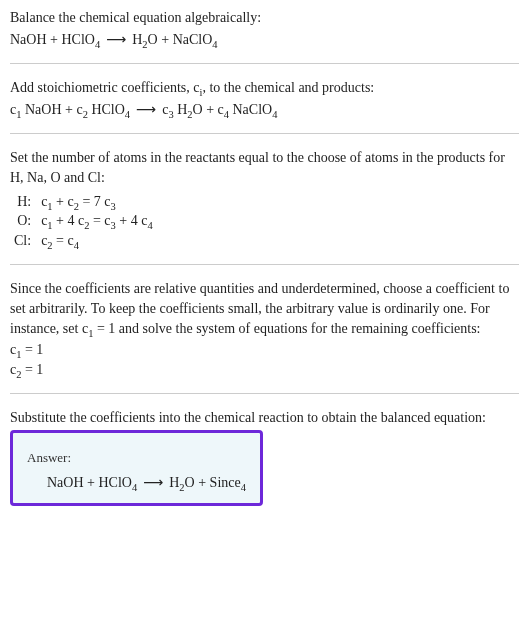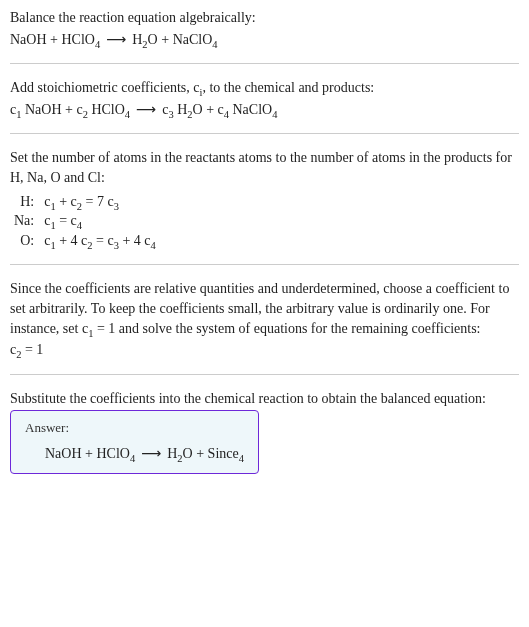"Balance the reaction equation" div { text: reaction -> chemical }
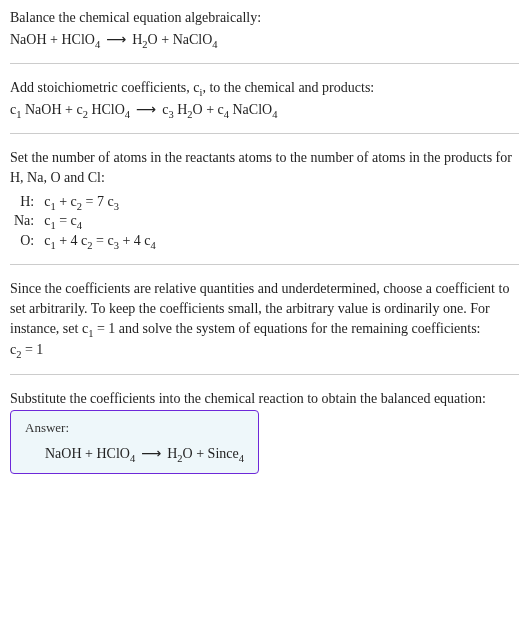"Set the number of atoms" div { text: atoms to the number -> equal to the choose }
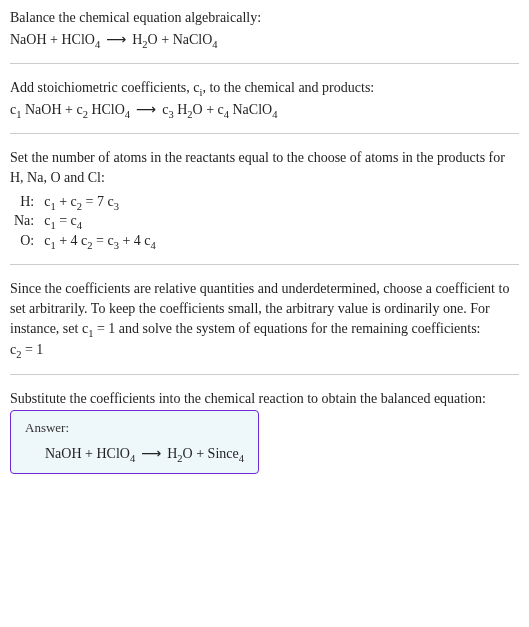"Na:" tr { html: <tr> <td>Na:</td> <td><span><span>c</span><span>1</span></span><span> = c</span><span>4</span></td> </tr> -> none }
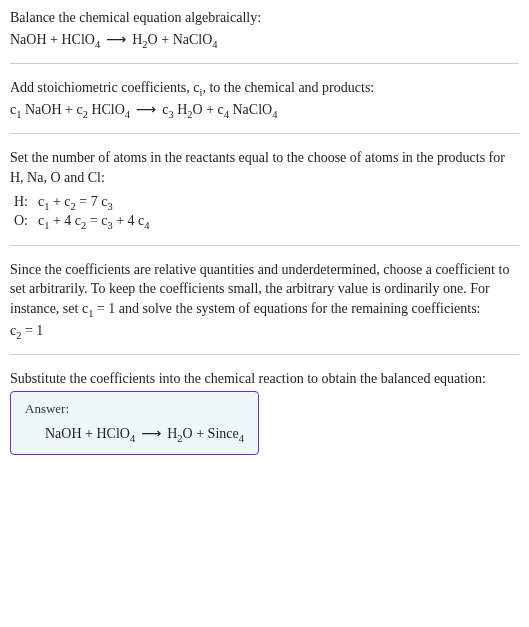"Cl:" tr { html: none -> <tr> <td>Cl:</td> <td><span><span>c</span><span>2</span></span><span> = c</span><span>4</span></td> </tr> }
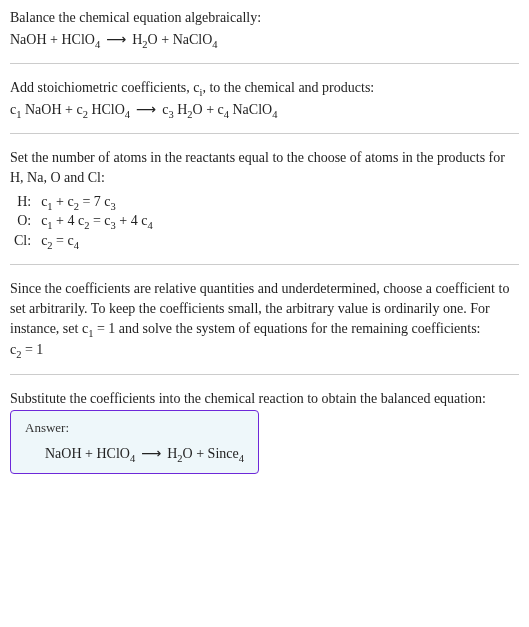"c1 = 1" div { html: none -> <div><span><span>c</span><span>1</span></span><span> = 1</span></div> }
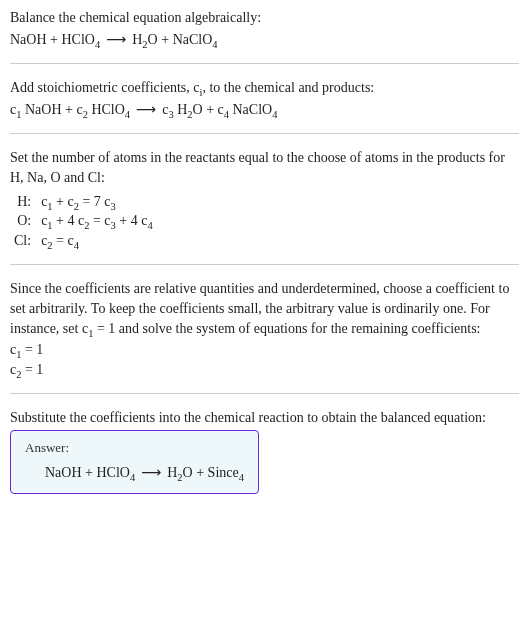"Answer:" .answer-box { border: 1px solid #6d28d9 -> 3px solid #6d28d9; padding: 8px 14px 10px 14px -> 16px 14px 10px 14px }
